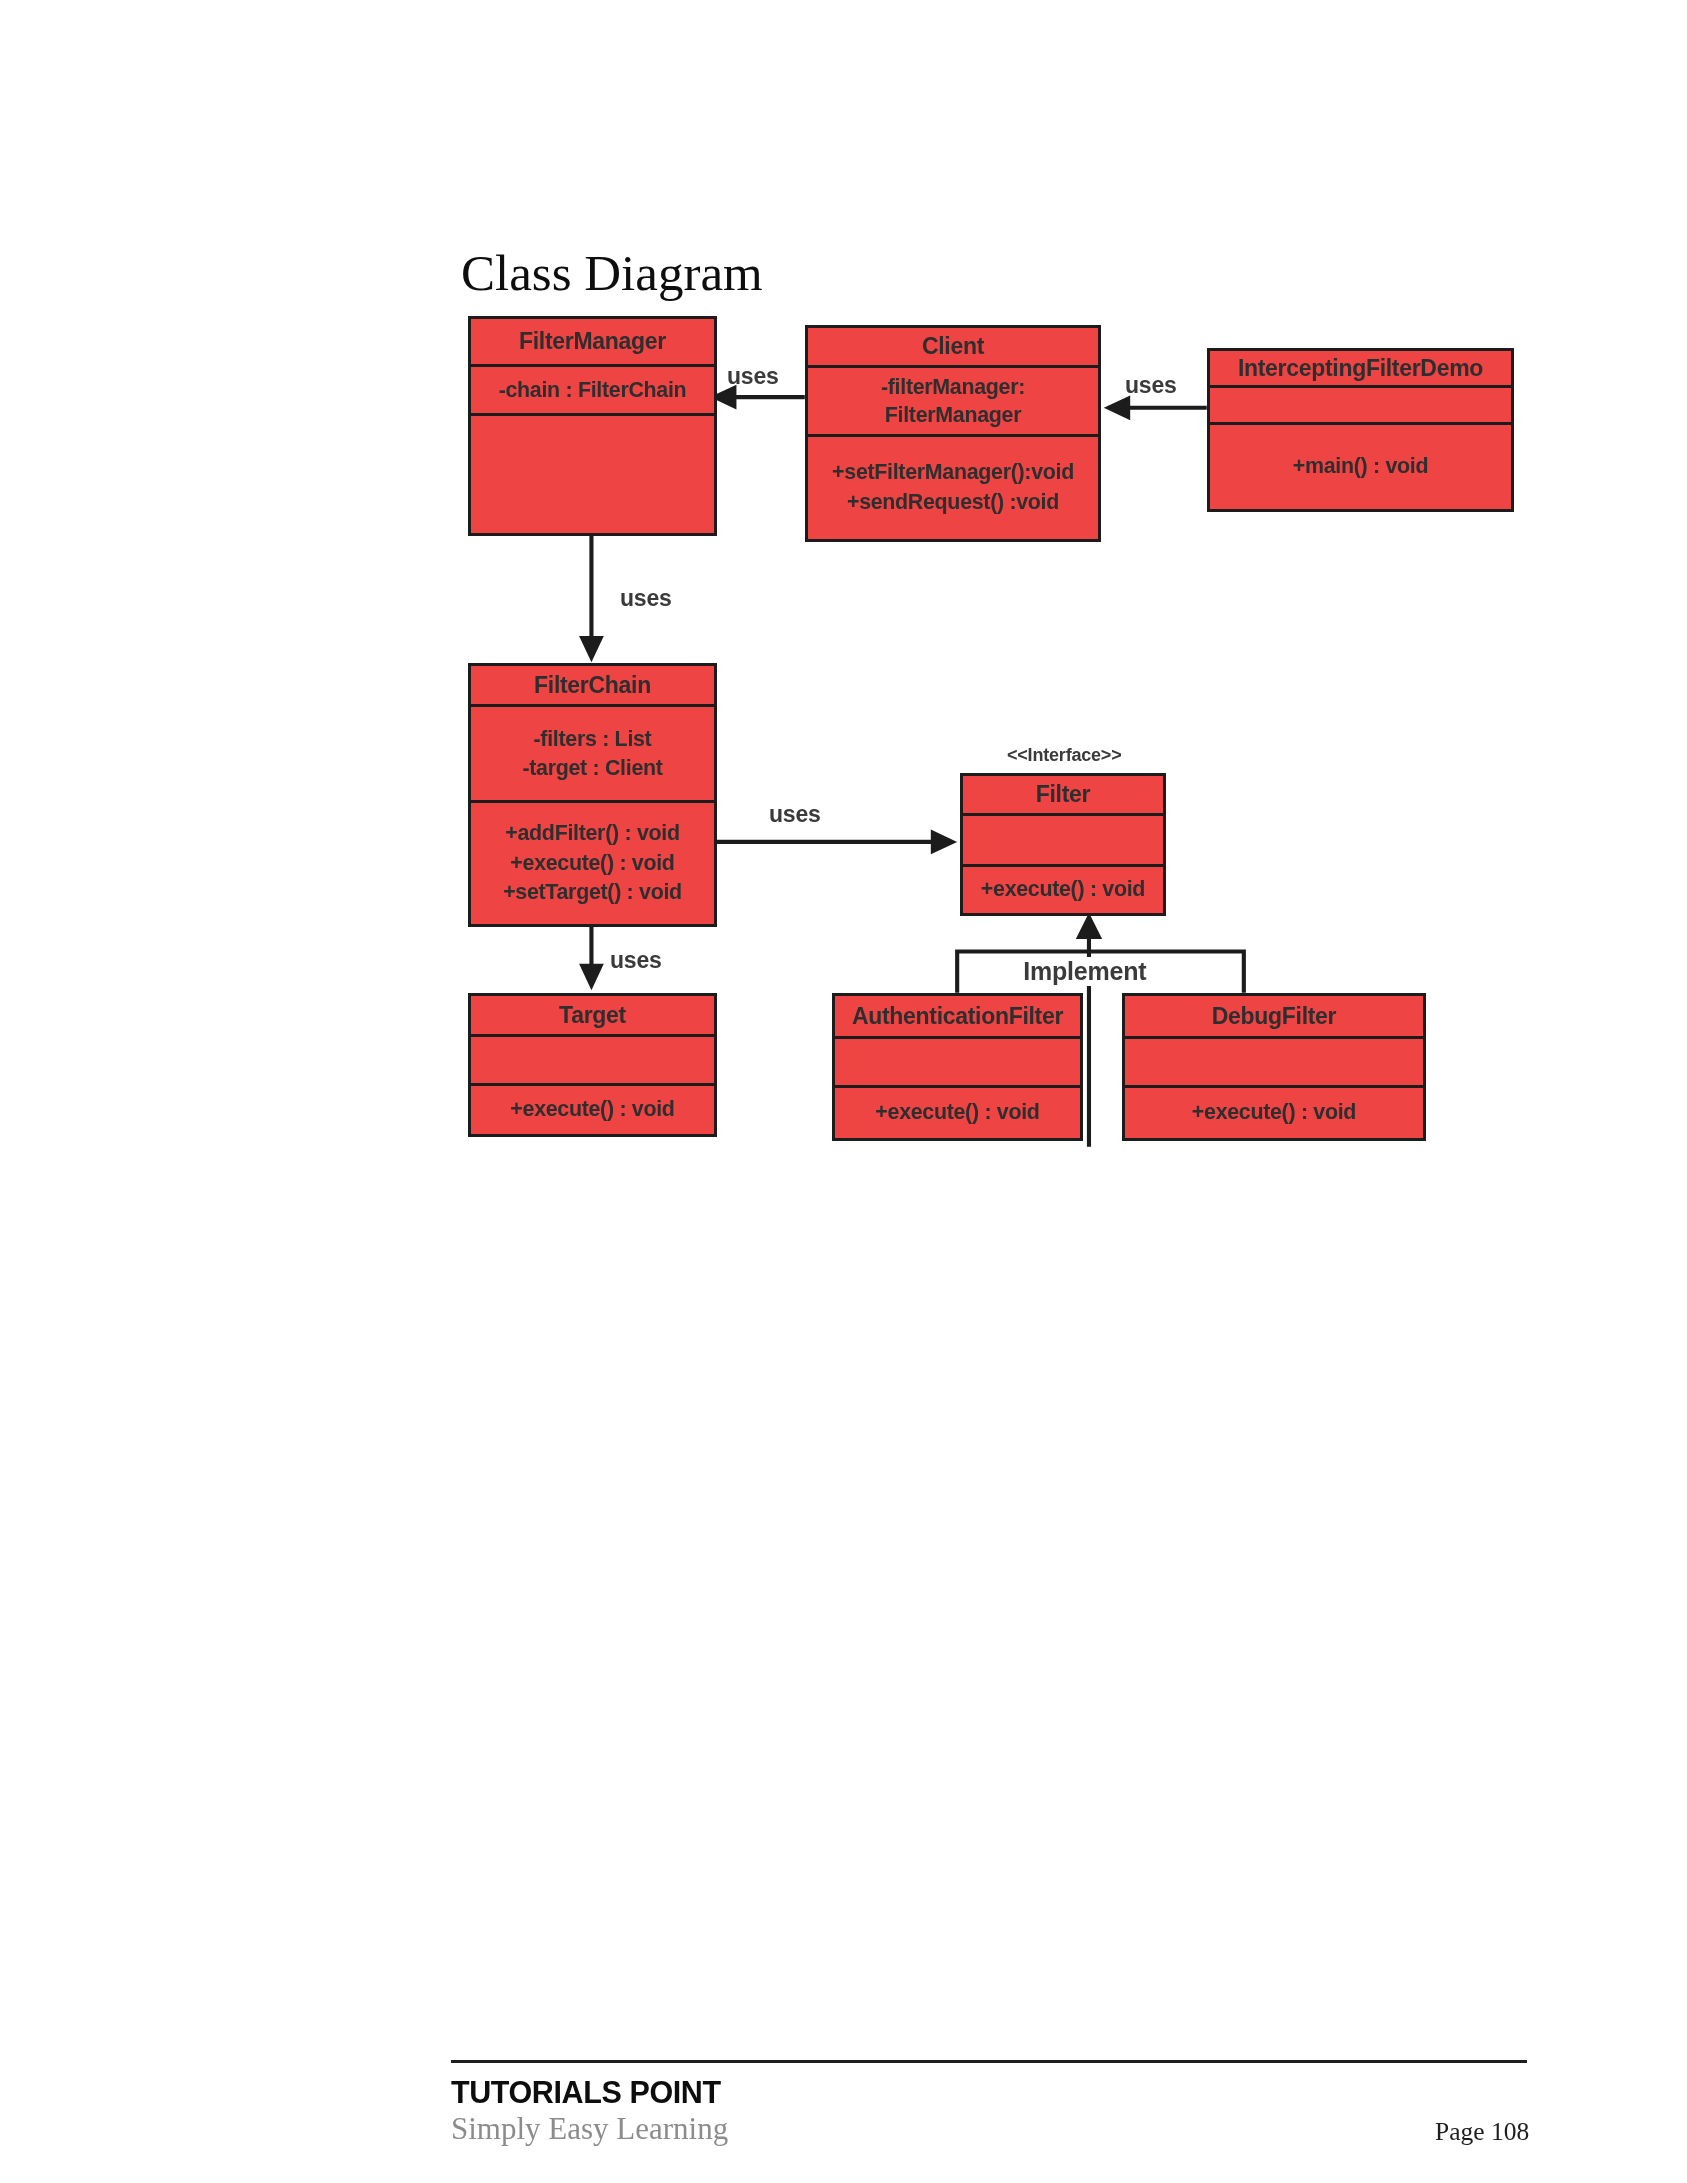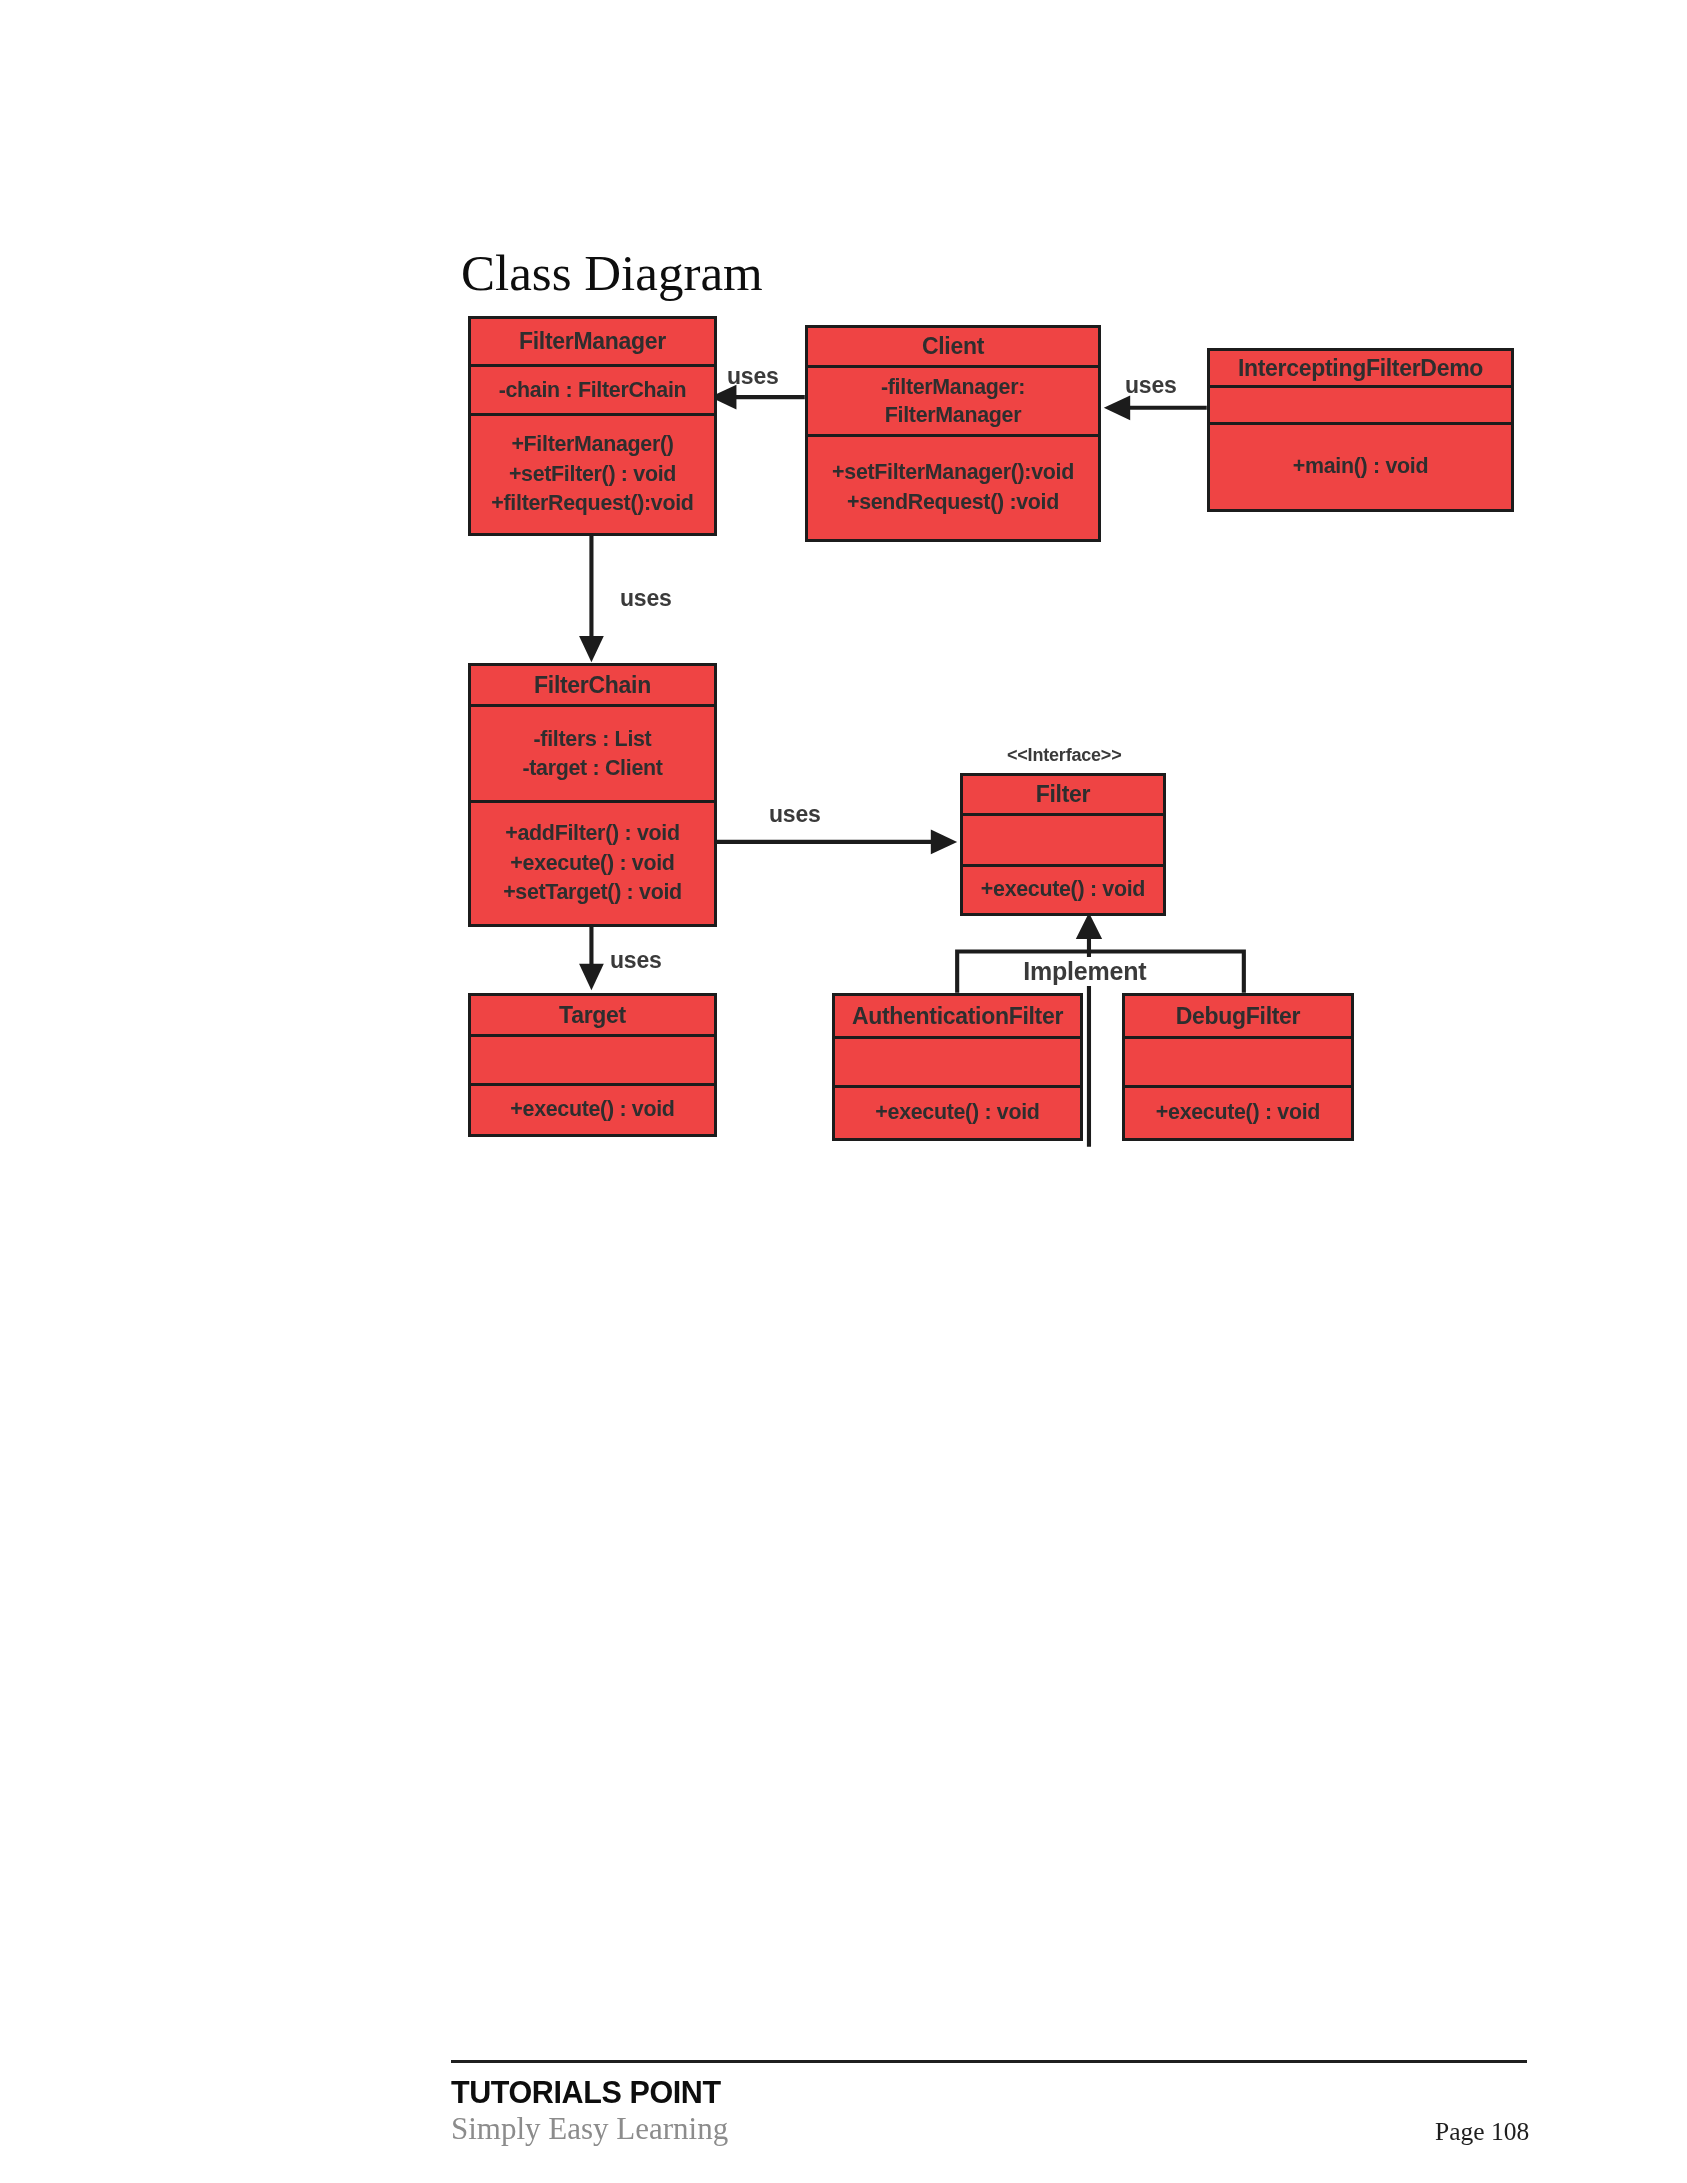"+FilterManager()" div.c-methods { html: <div> <div>+FilterManager()</div> <div>+setFilter() : void</div> <div>+filterRequest():void</div> </div> -> none }
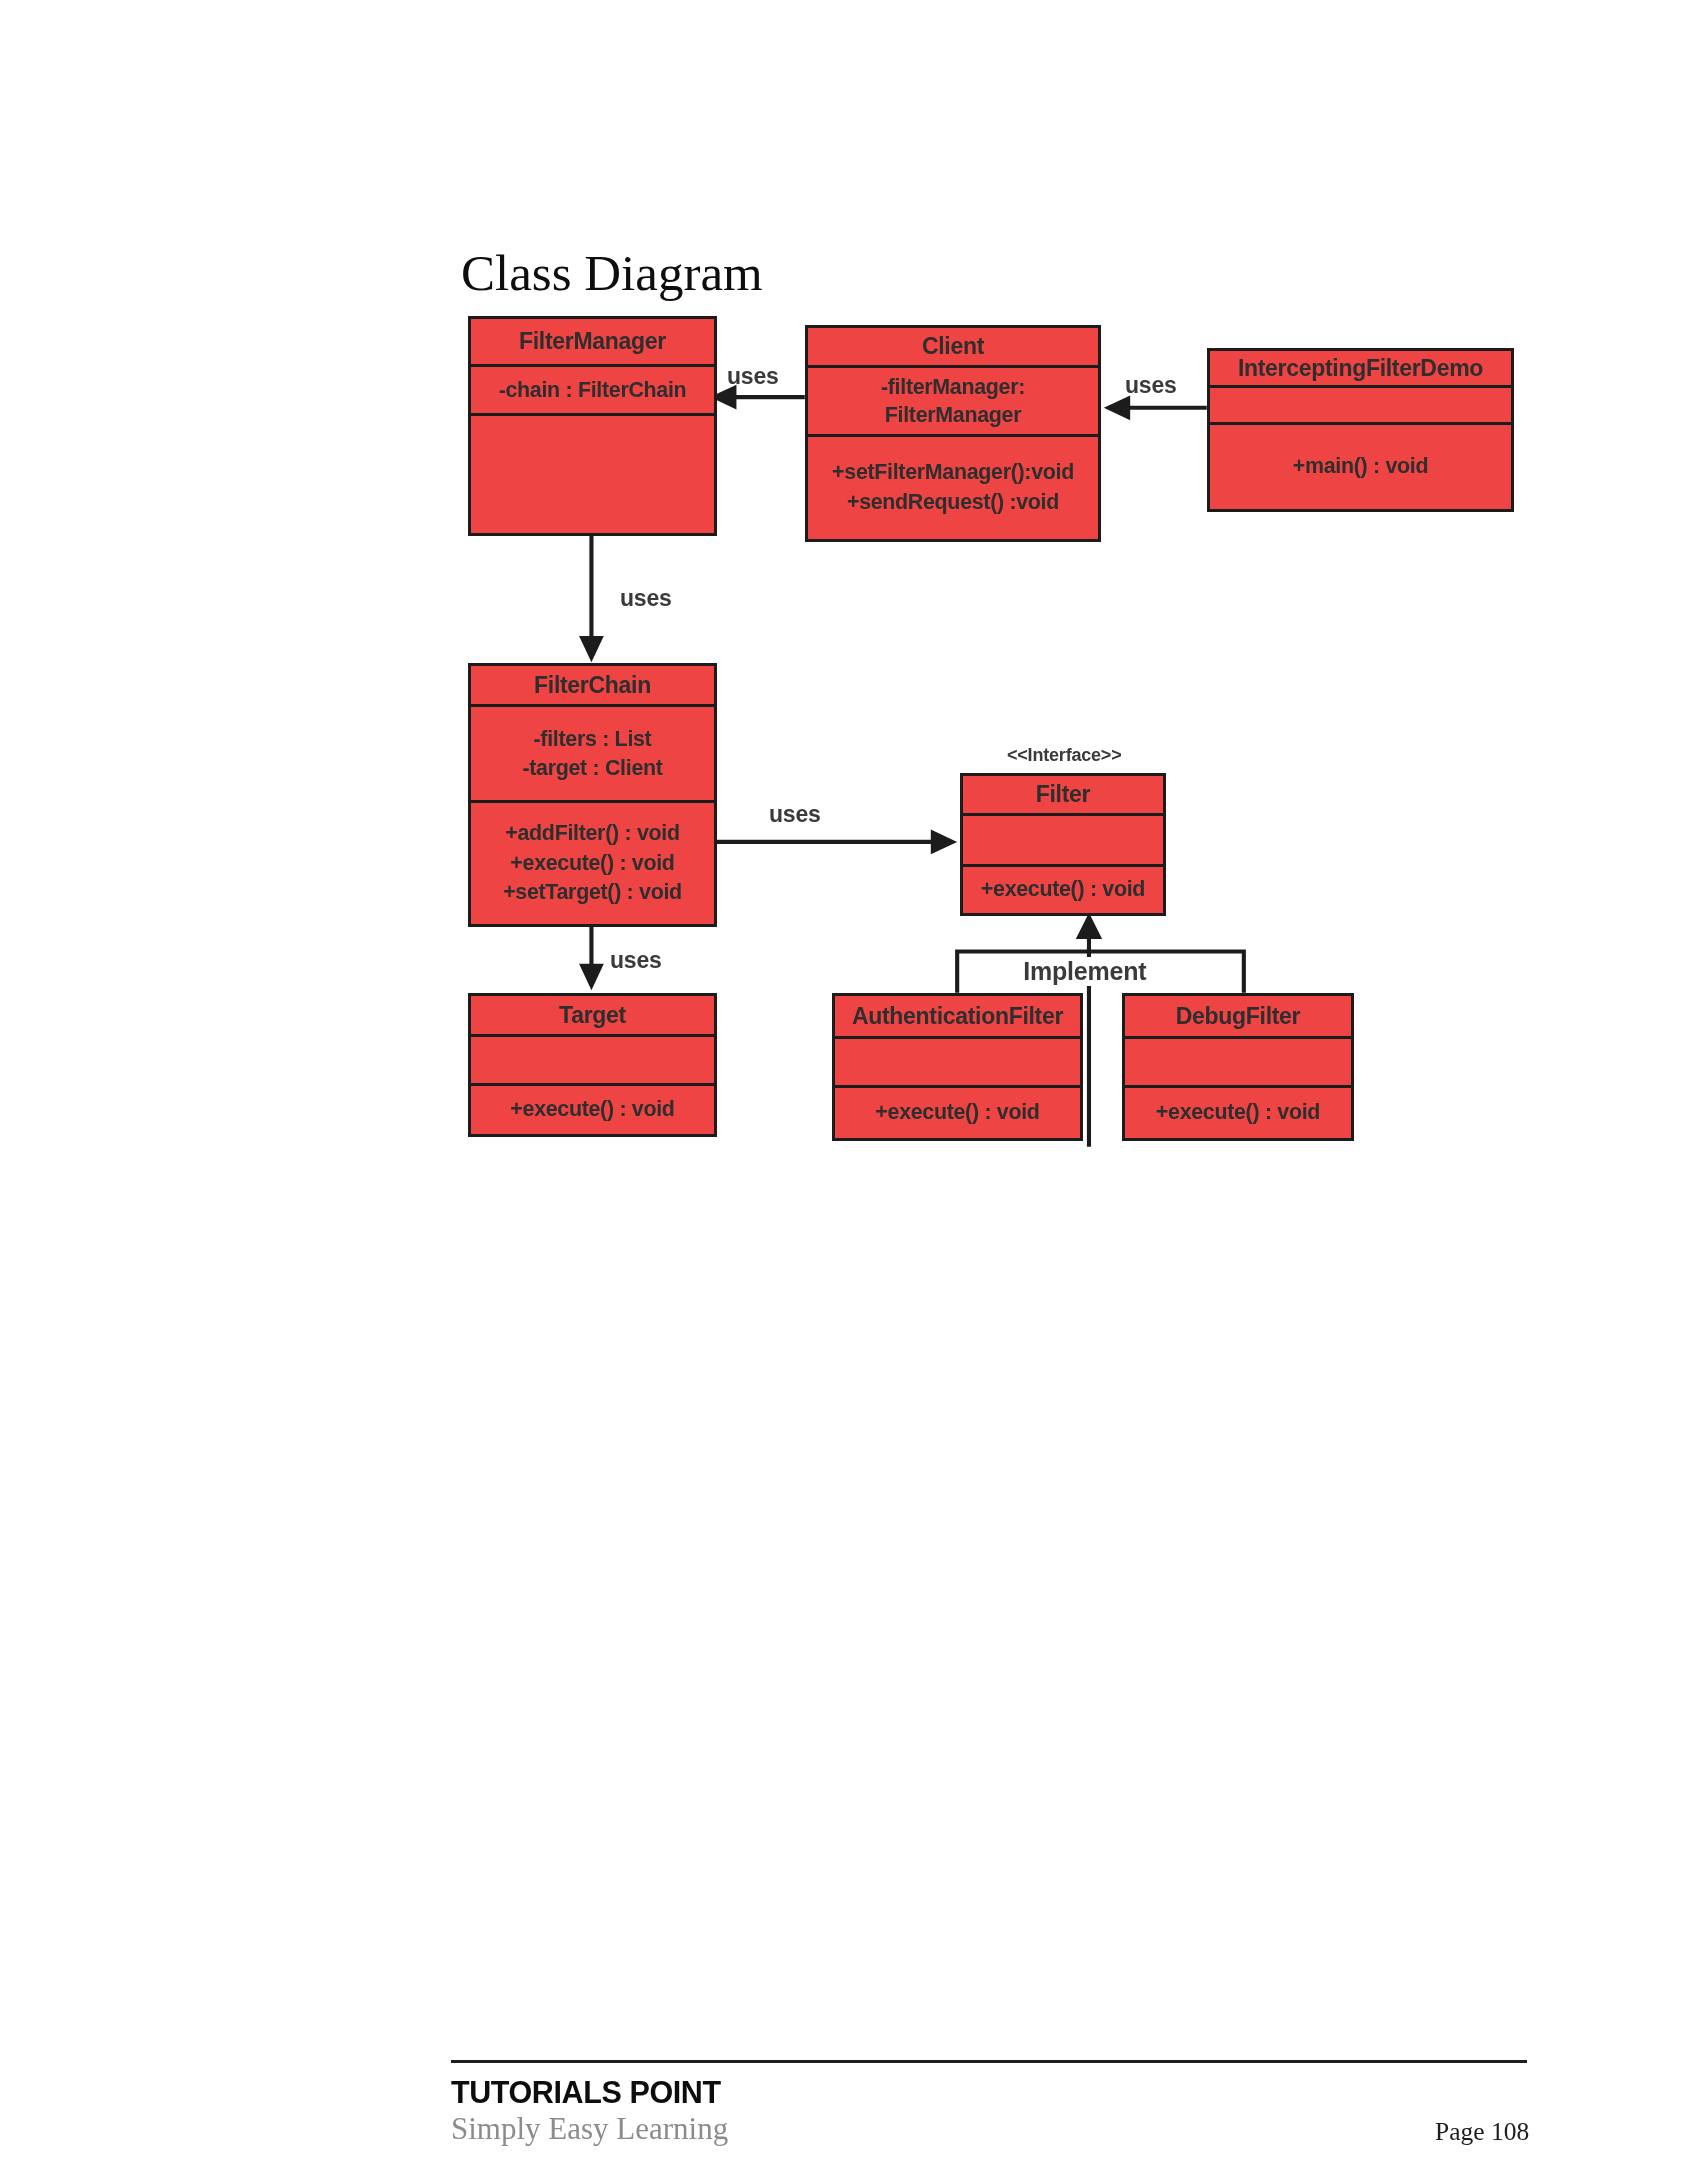"DebugFilter" div.uml { width: 232px -> 304px }
